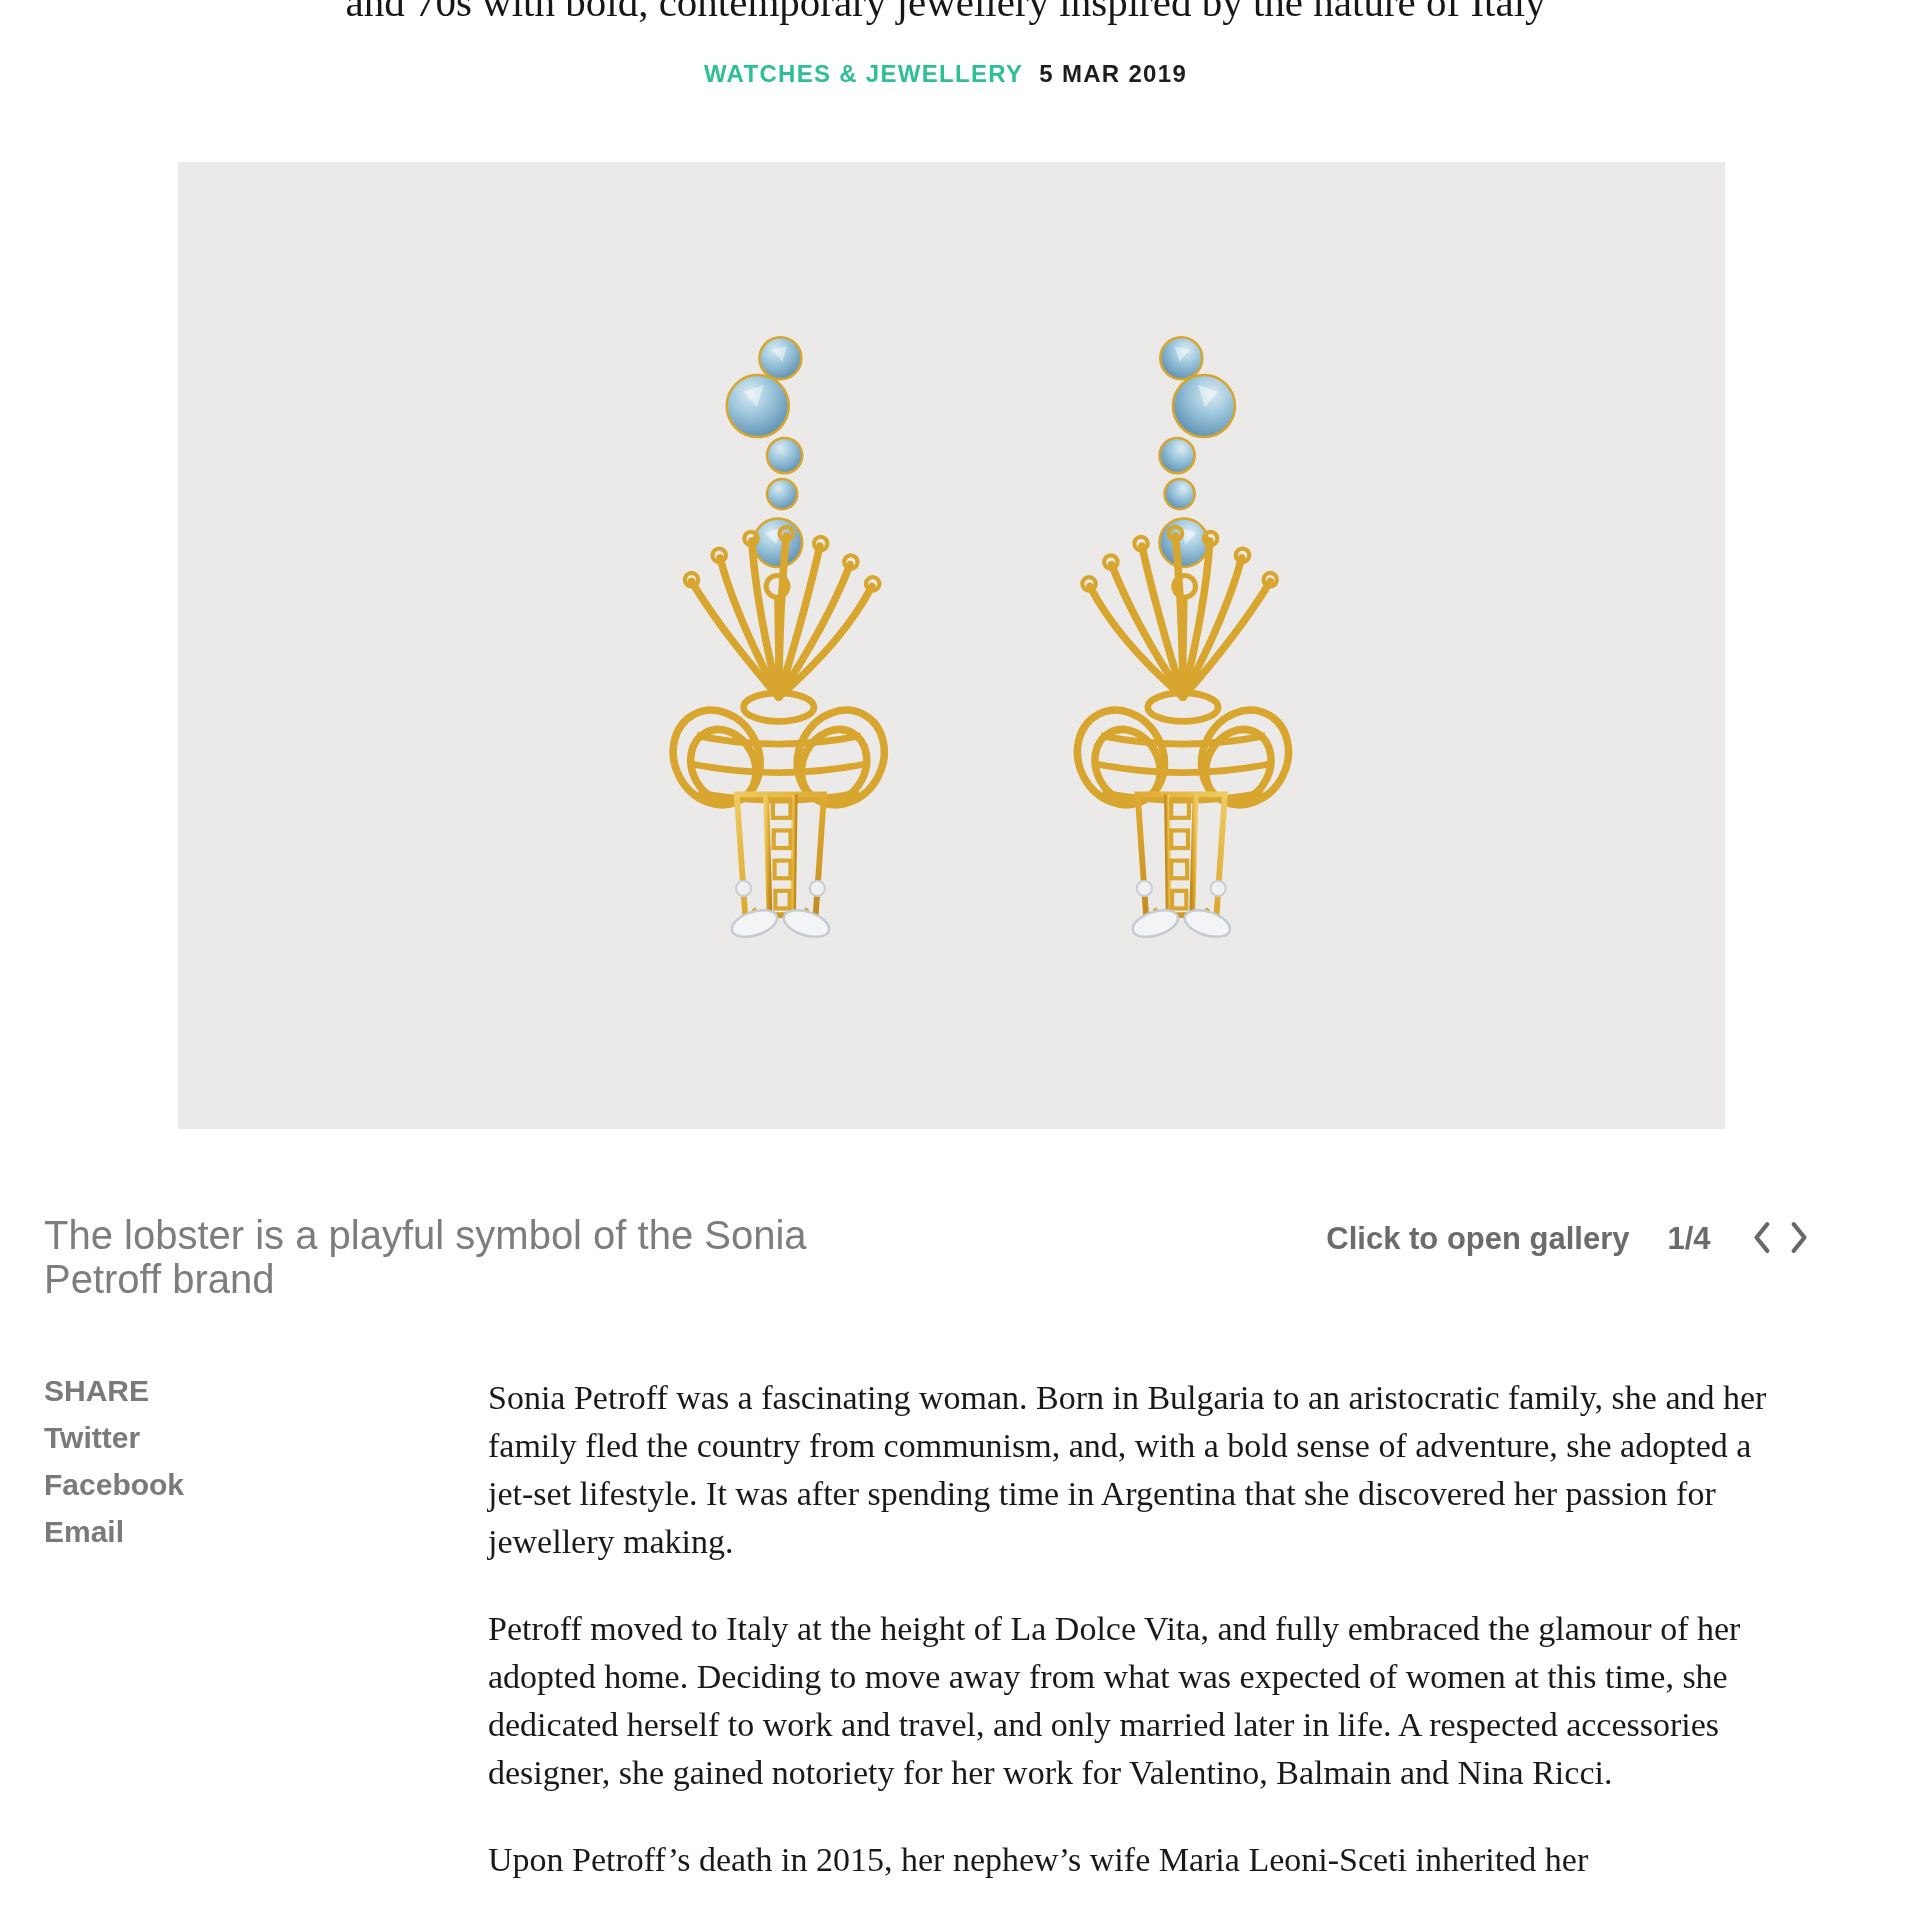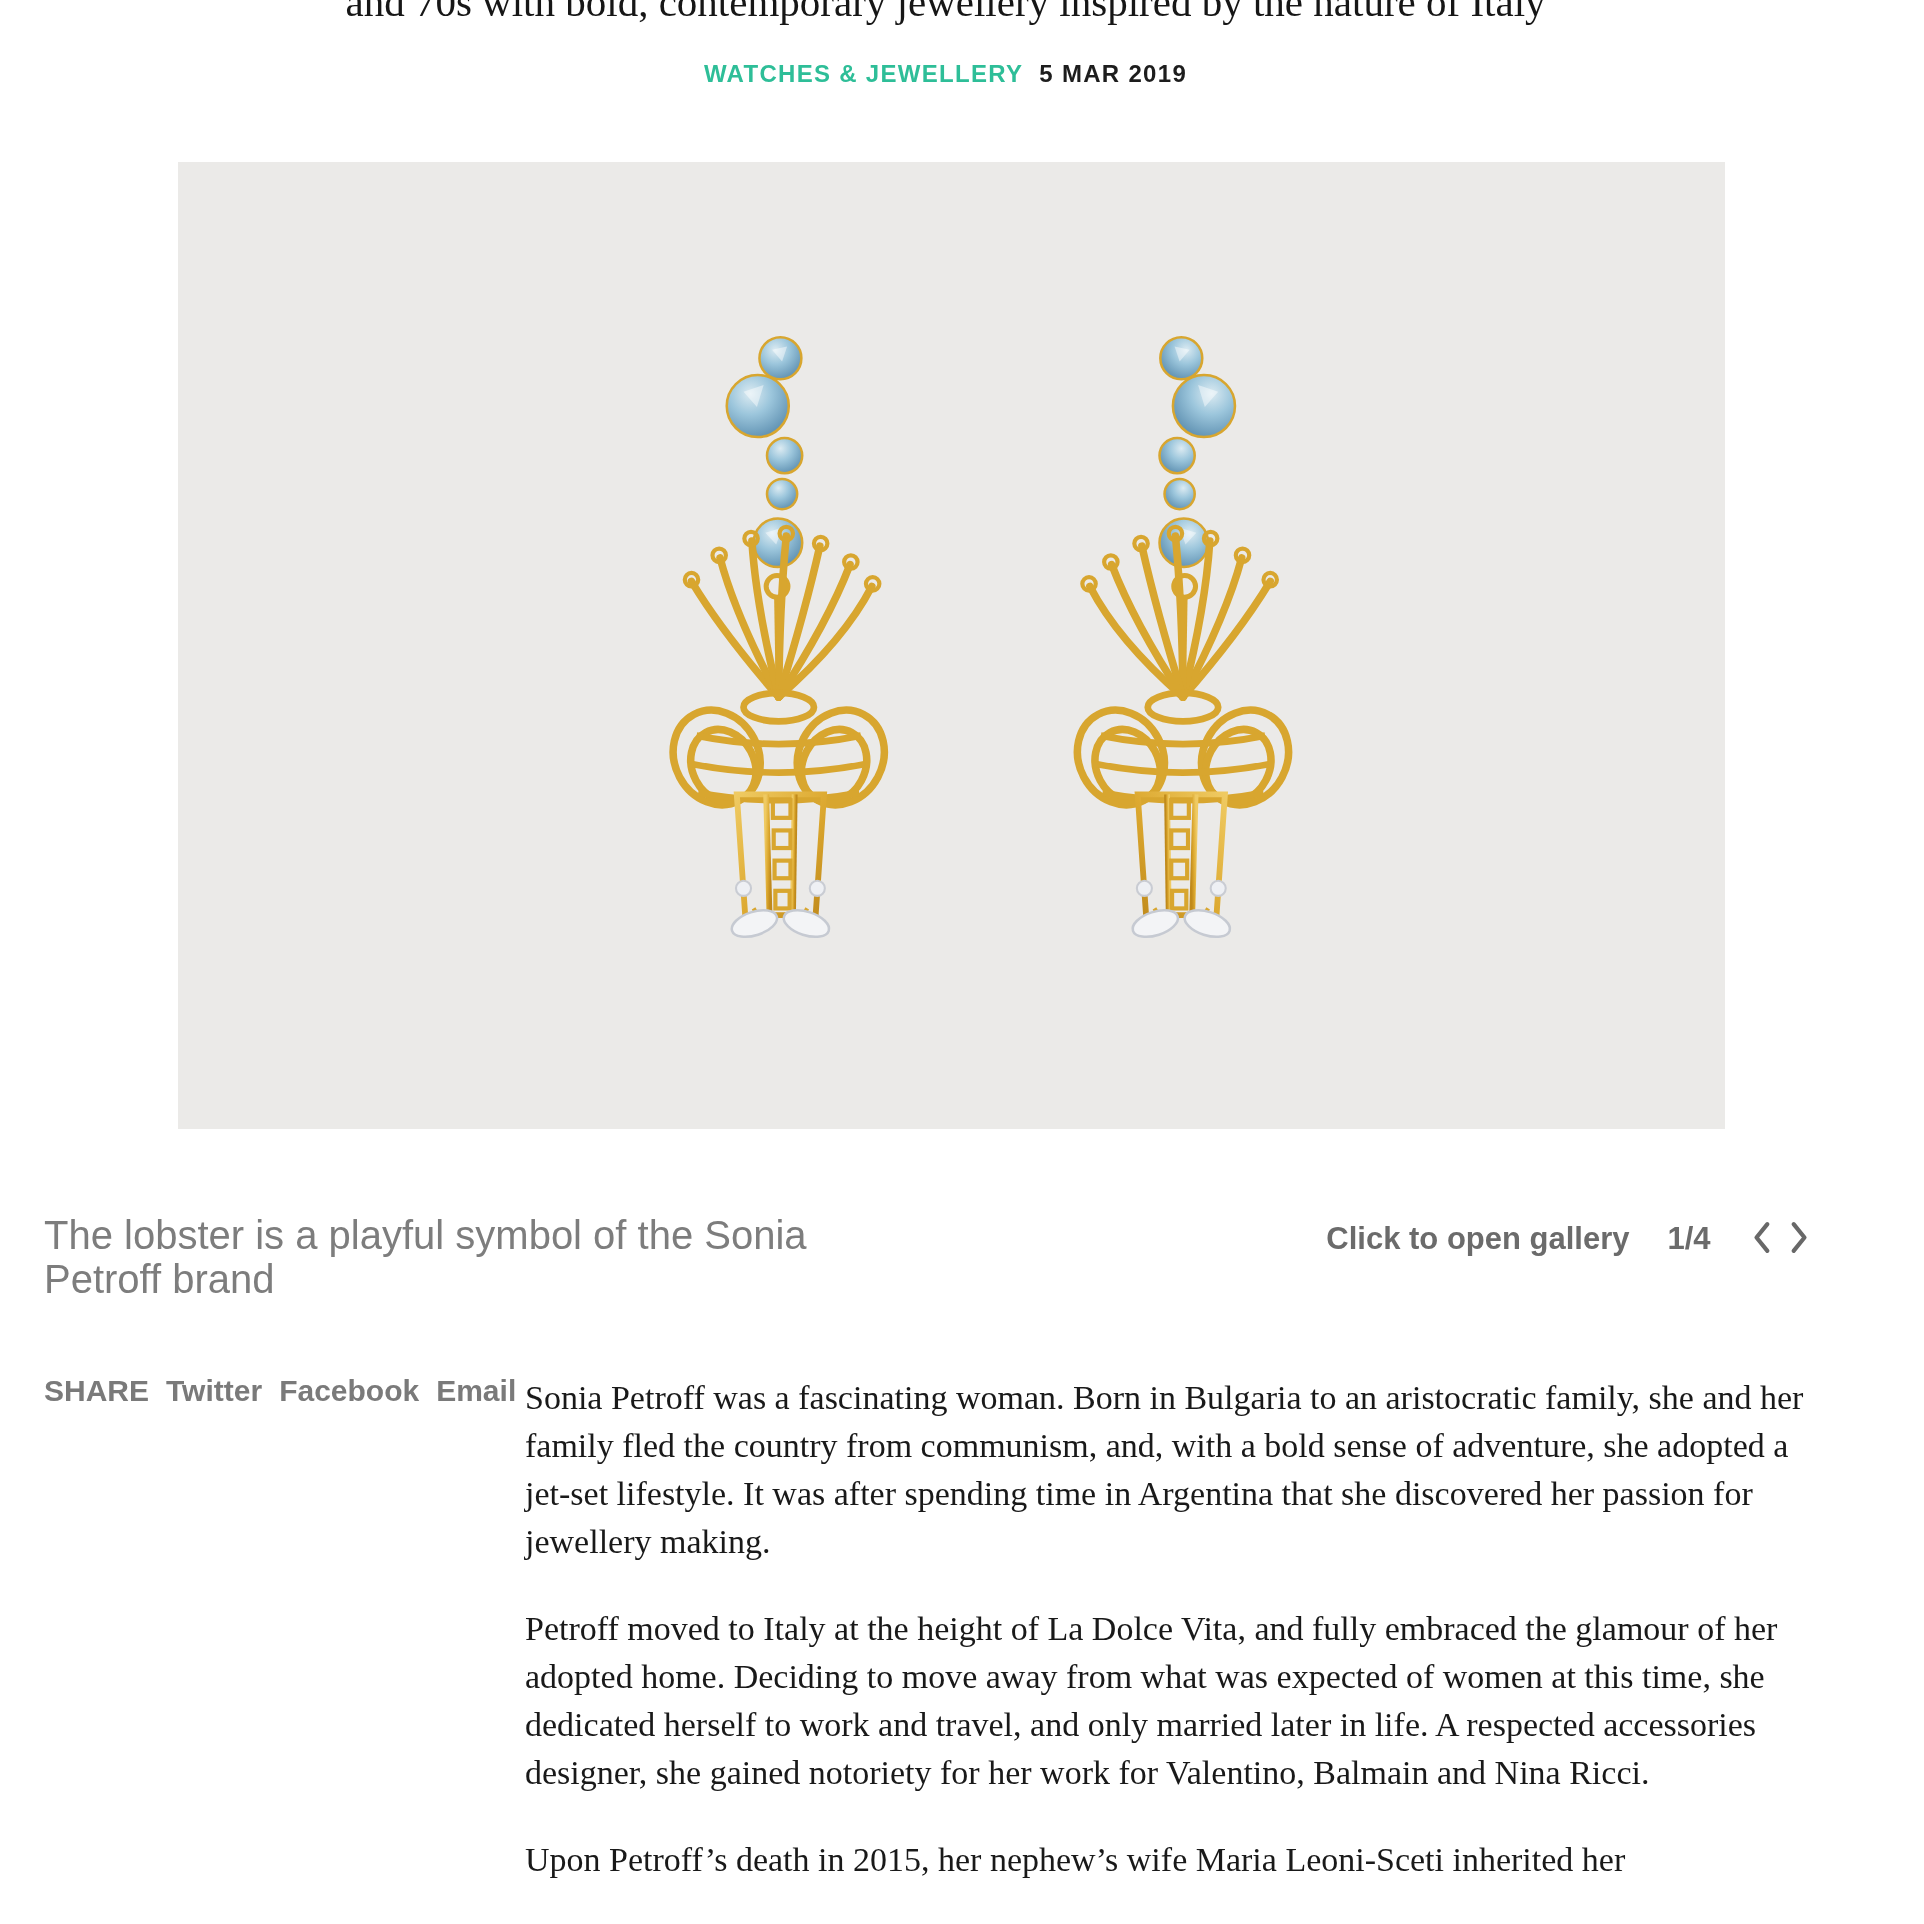"SHARE" .share-rail { flex-direction: row -> column }
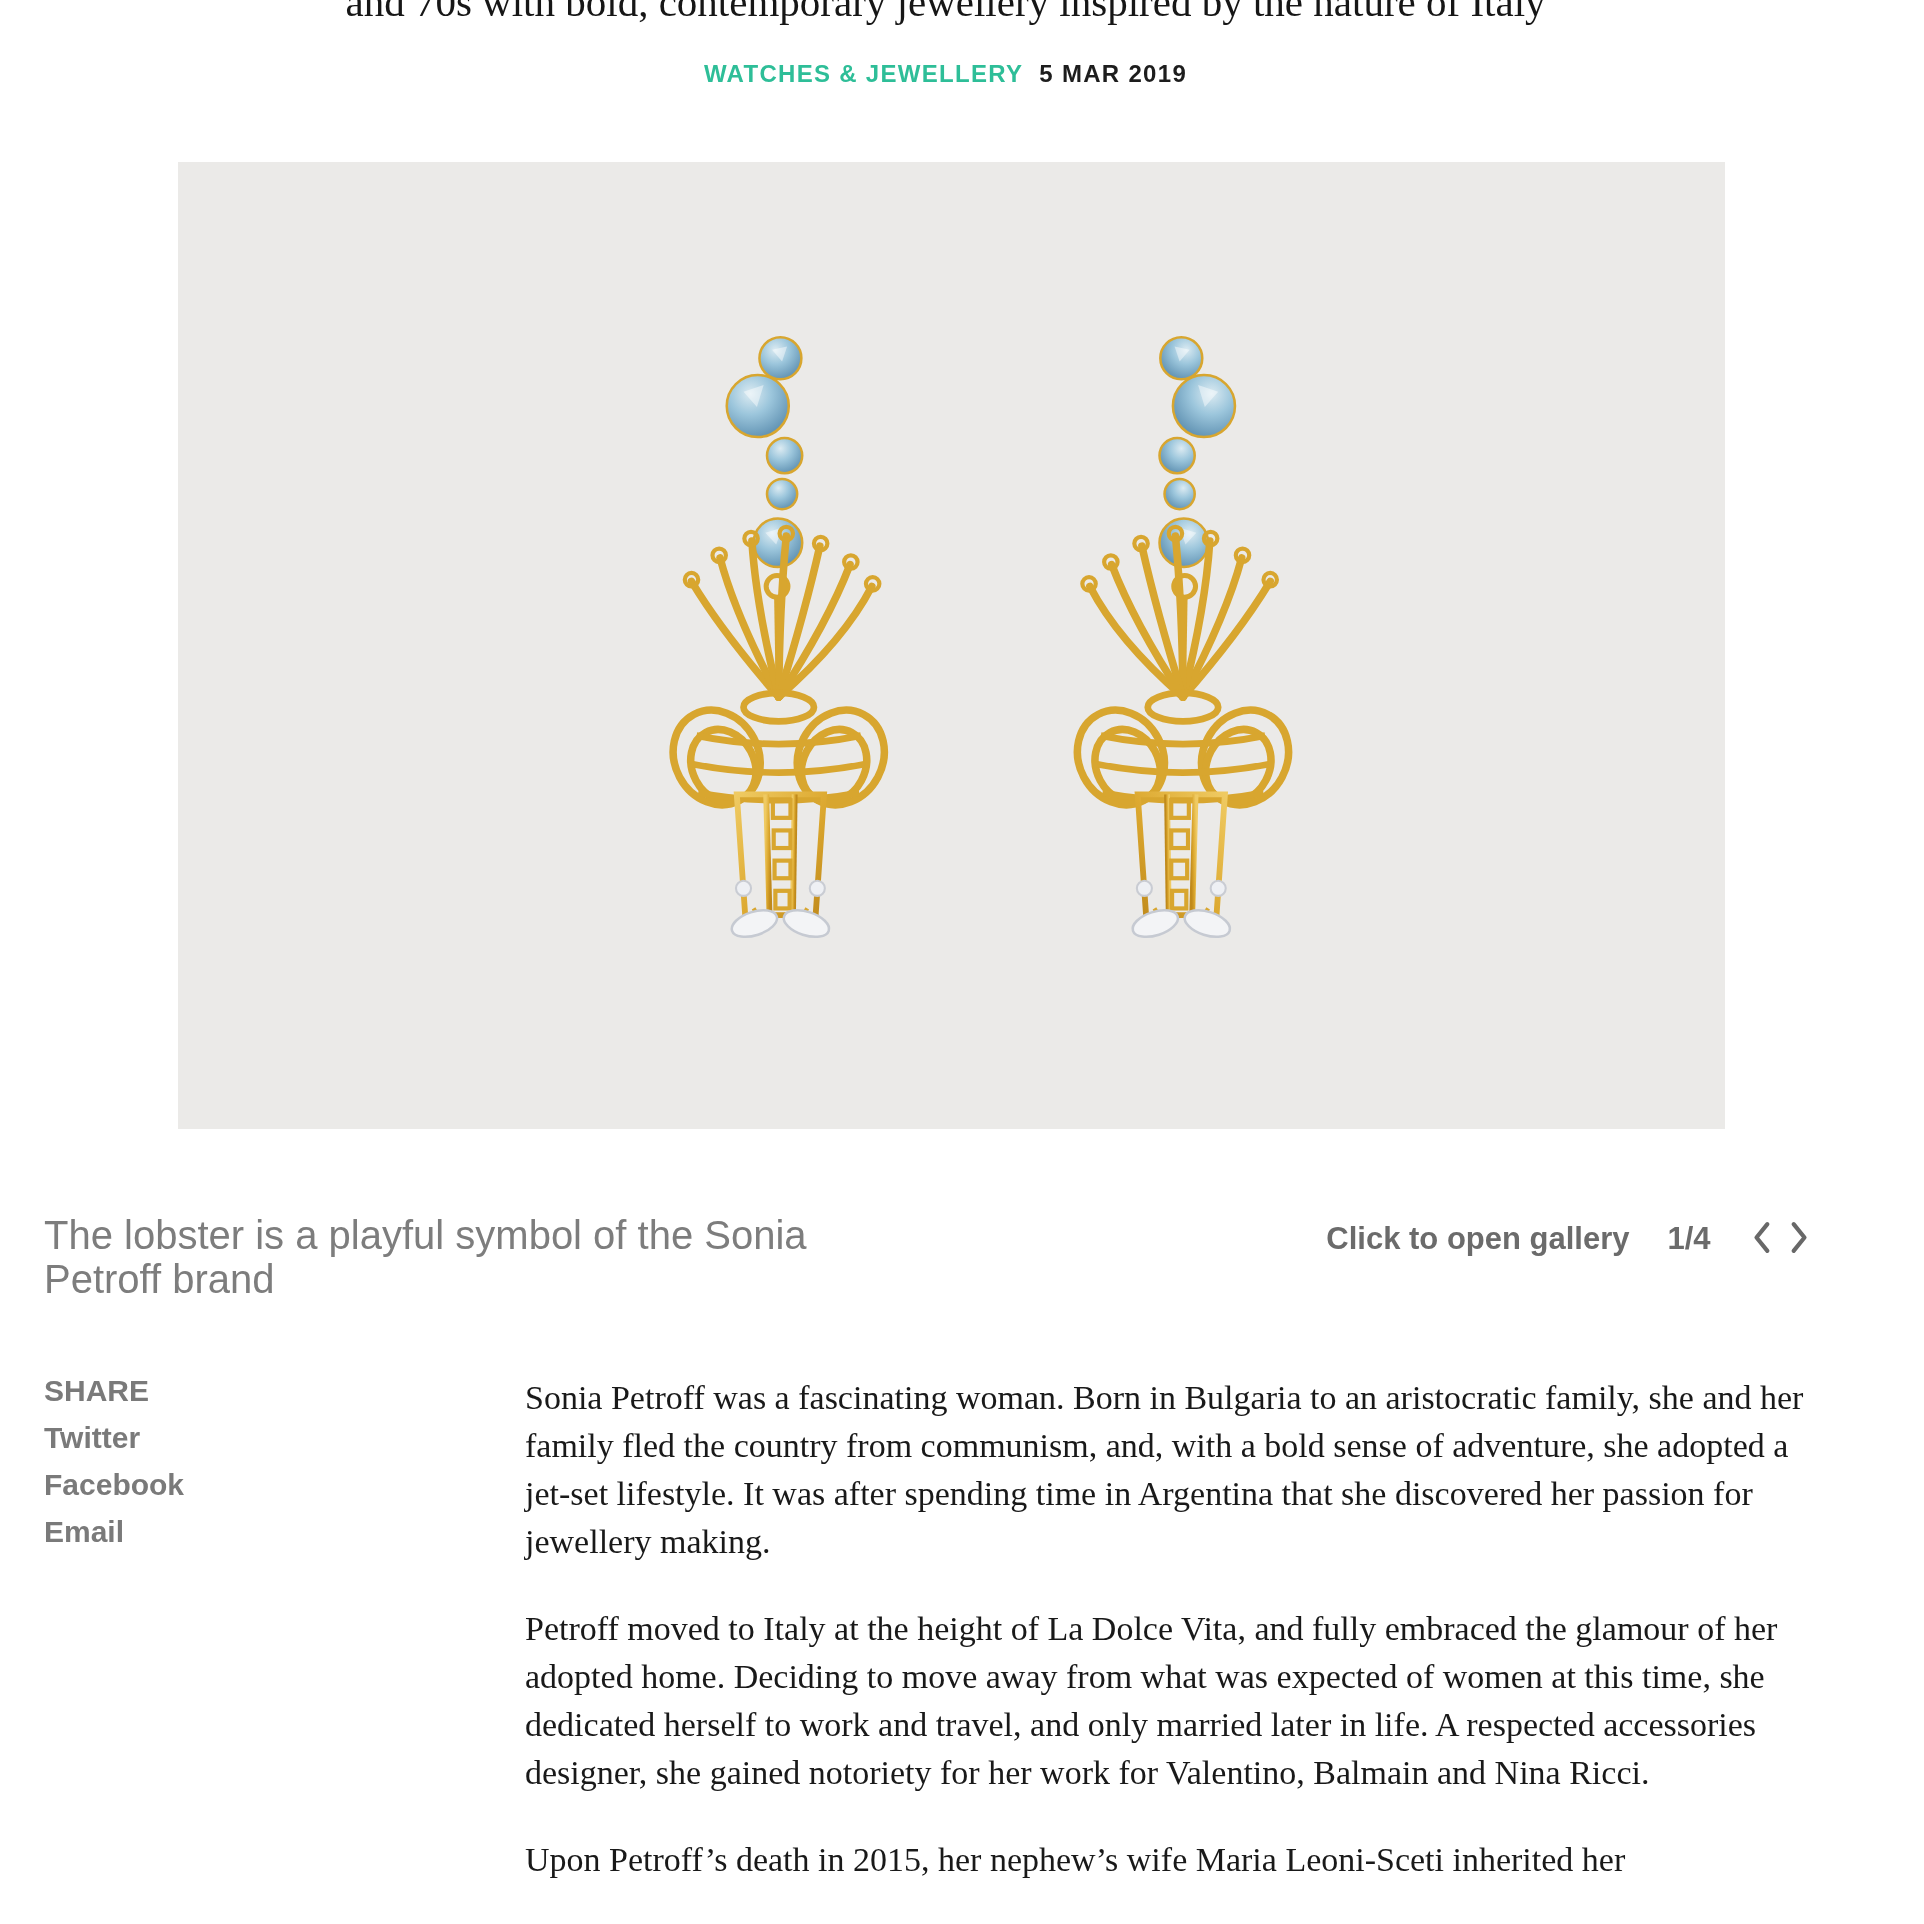"Sonia Petroff was a fascinating" .article-body { left: 525px -> 488px }
